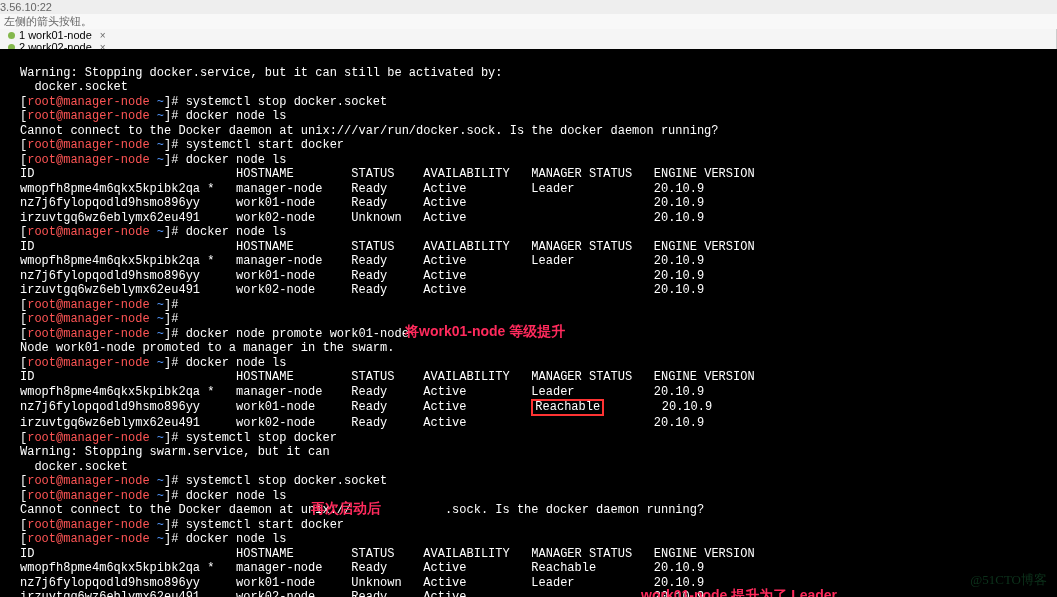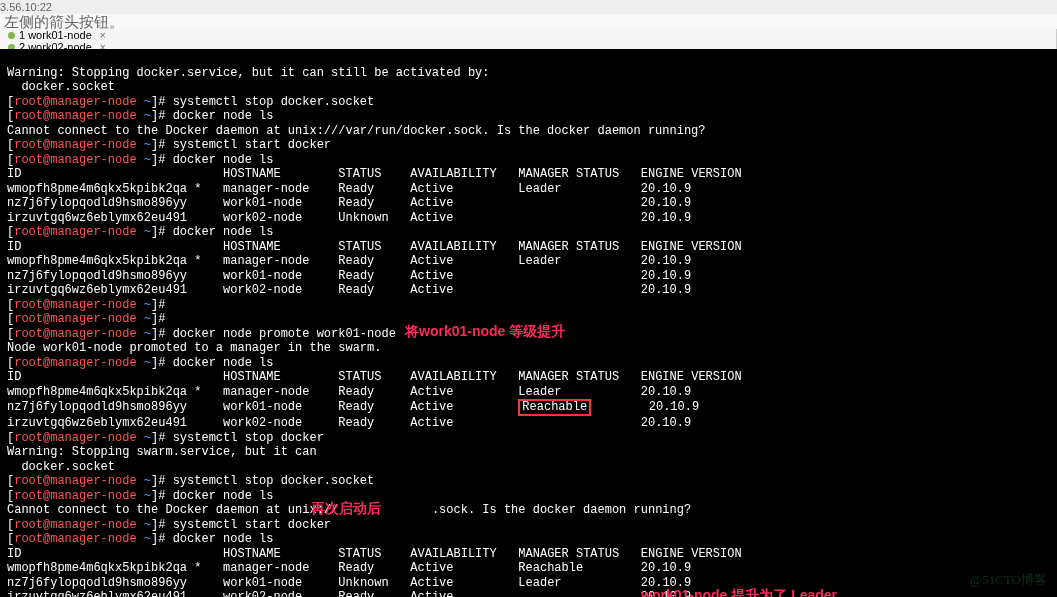"左侧的箭头按钮。" .hint-bar { font-size: 15px -> 11px }
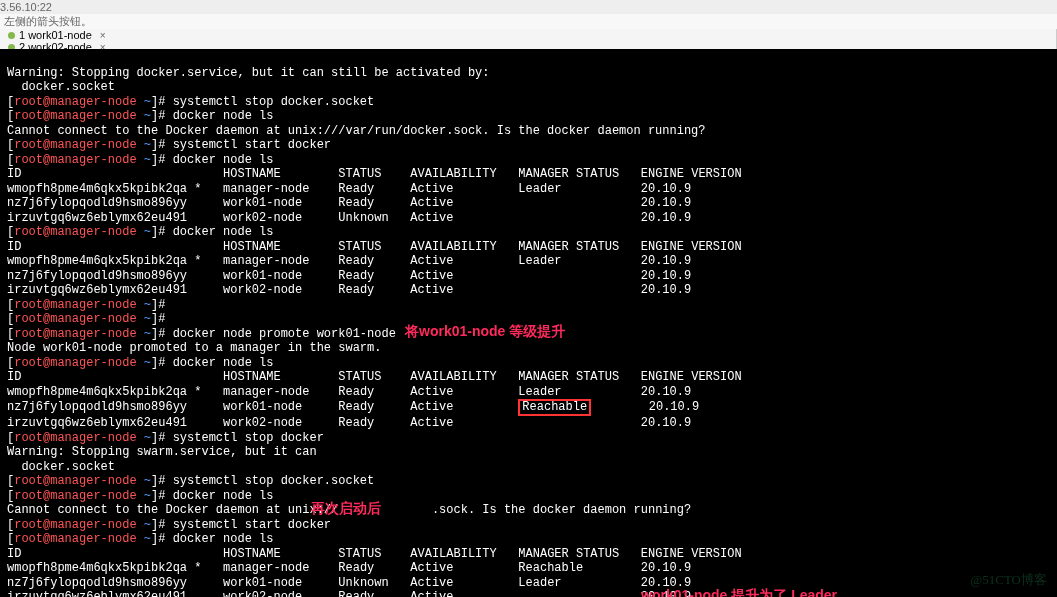"Warning: Stopping docker.service, but it" .terminal { padding: 2px 7px -> 2px 20px }
